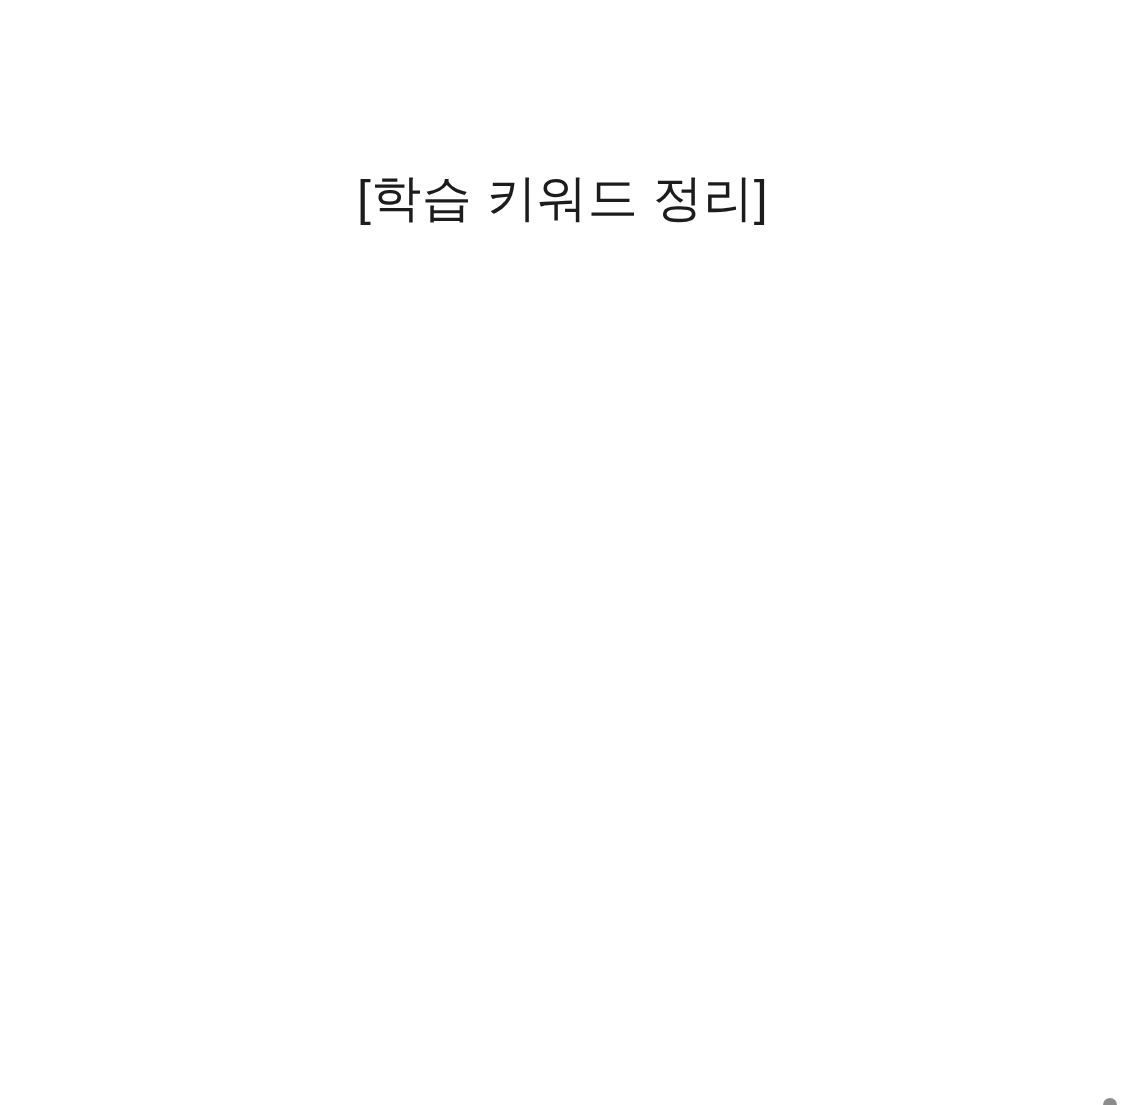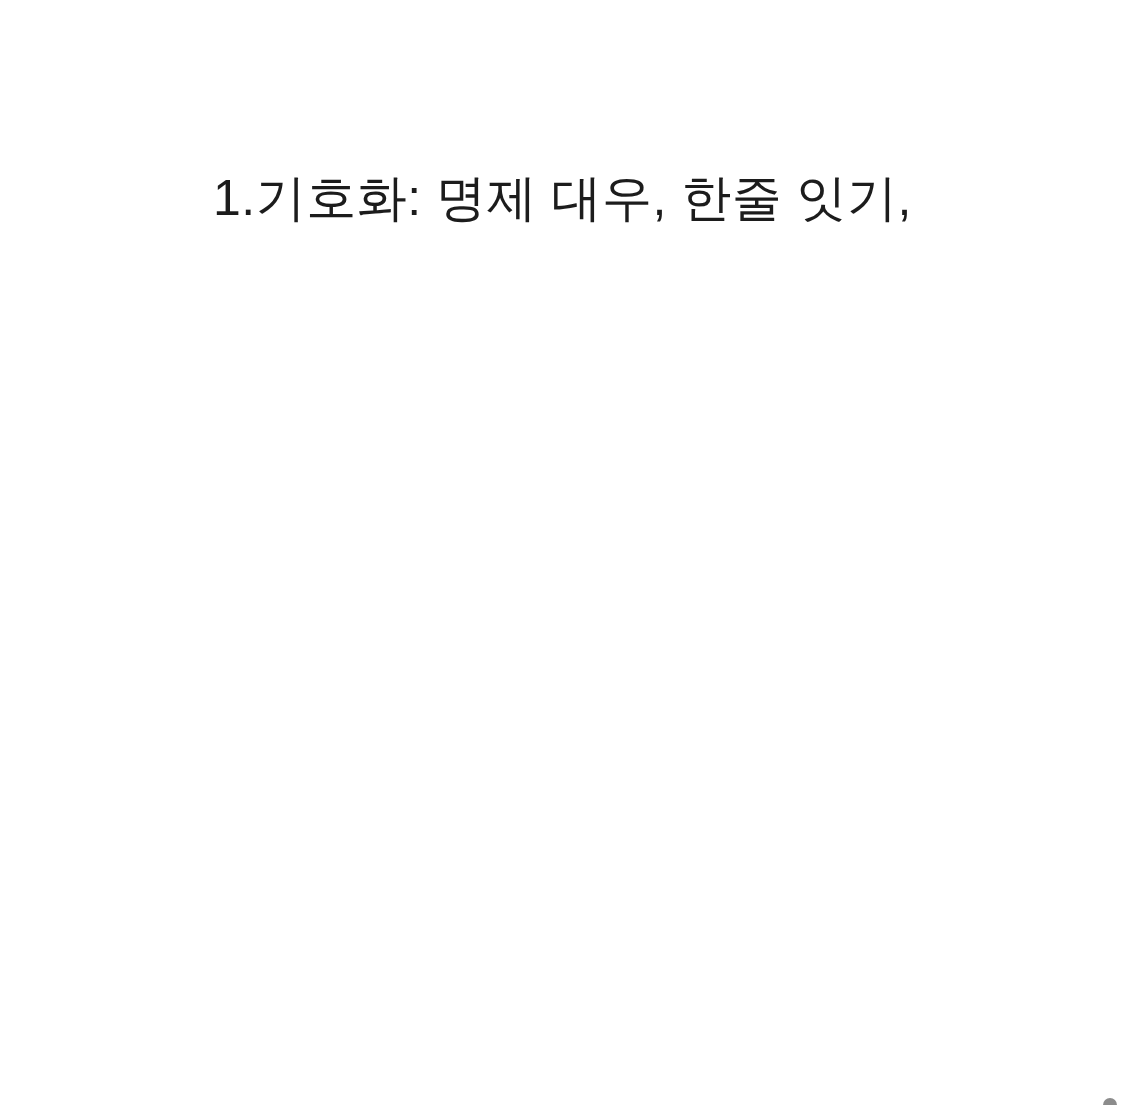"[학습 키워드 정리]" div.note-line { html: none -> <div>[학습 키워드 정리]</div> }
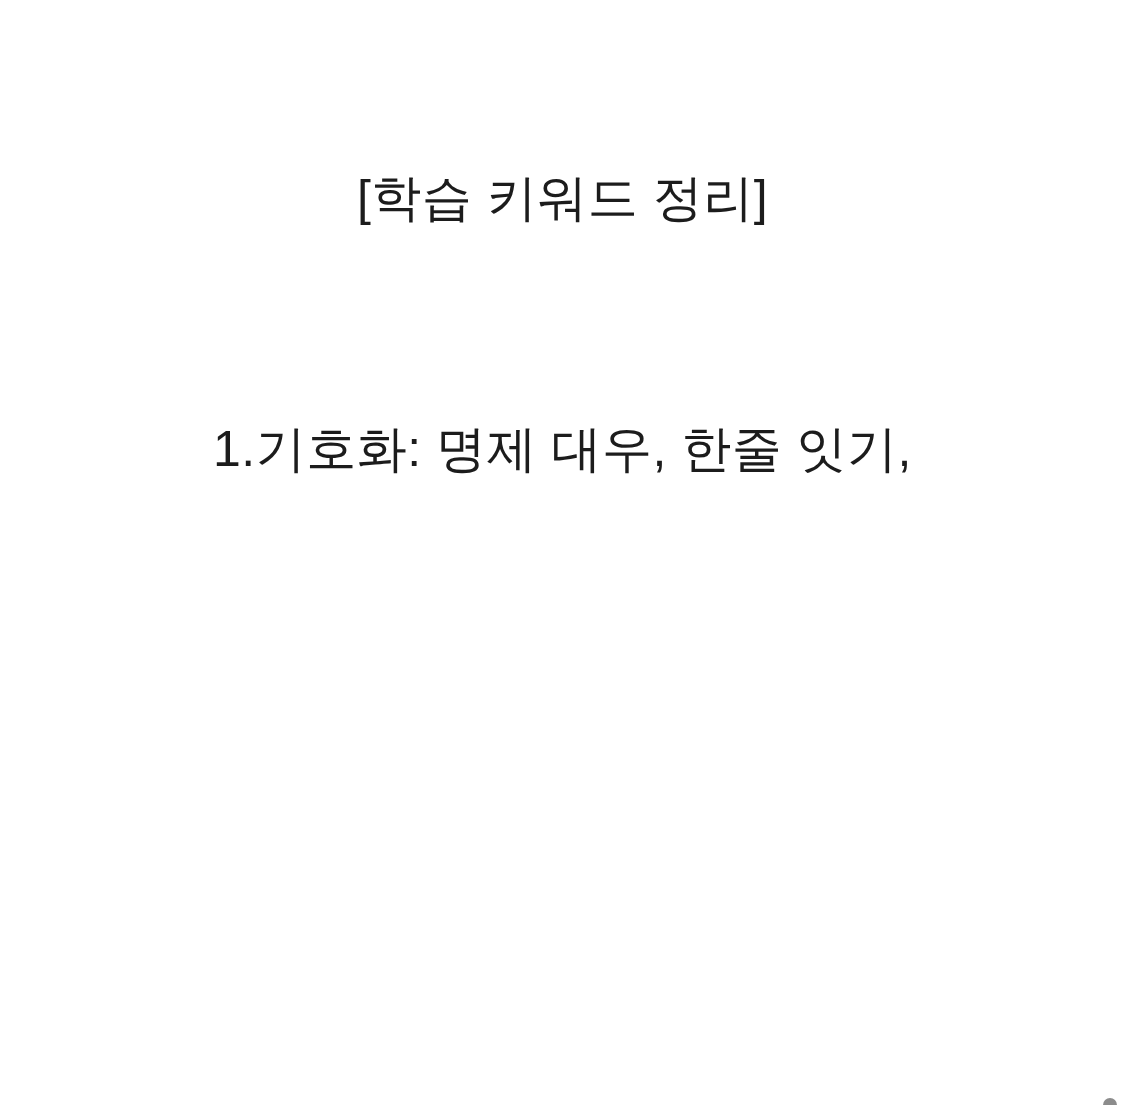"1.기호화: 명제 대우, 한줄 잇기," div.note-line { html: <div>1.기호화: 명제 대우, 한줄 잇기,</div> -> none }
